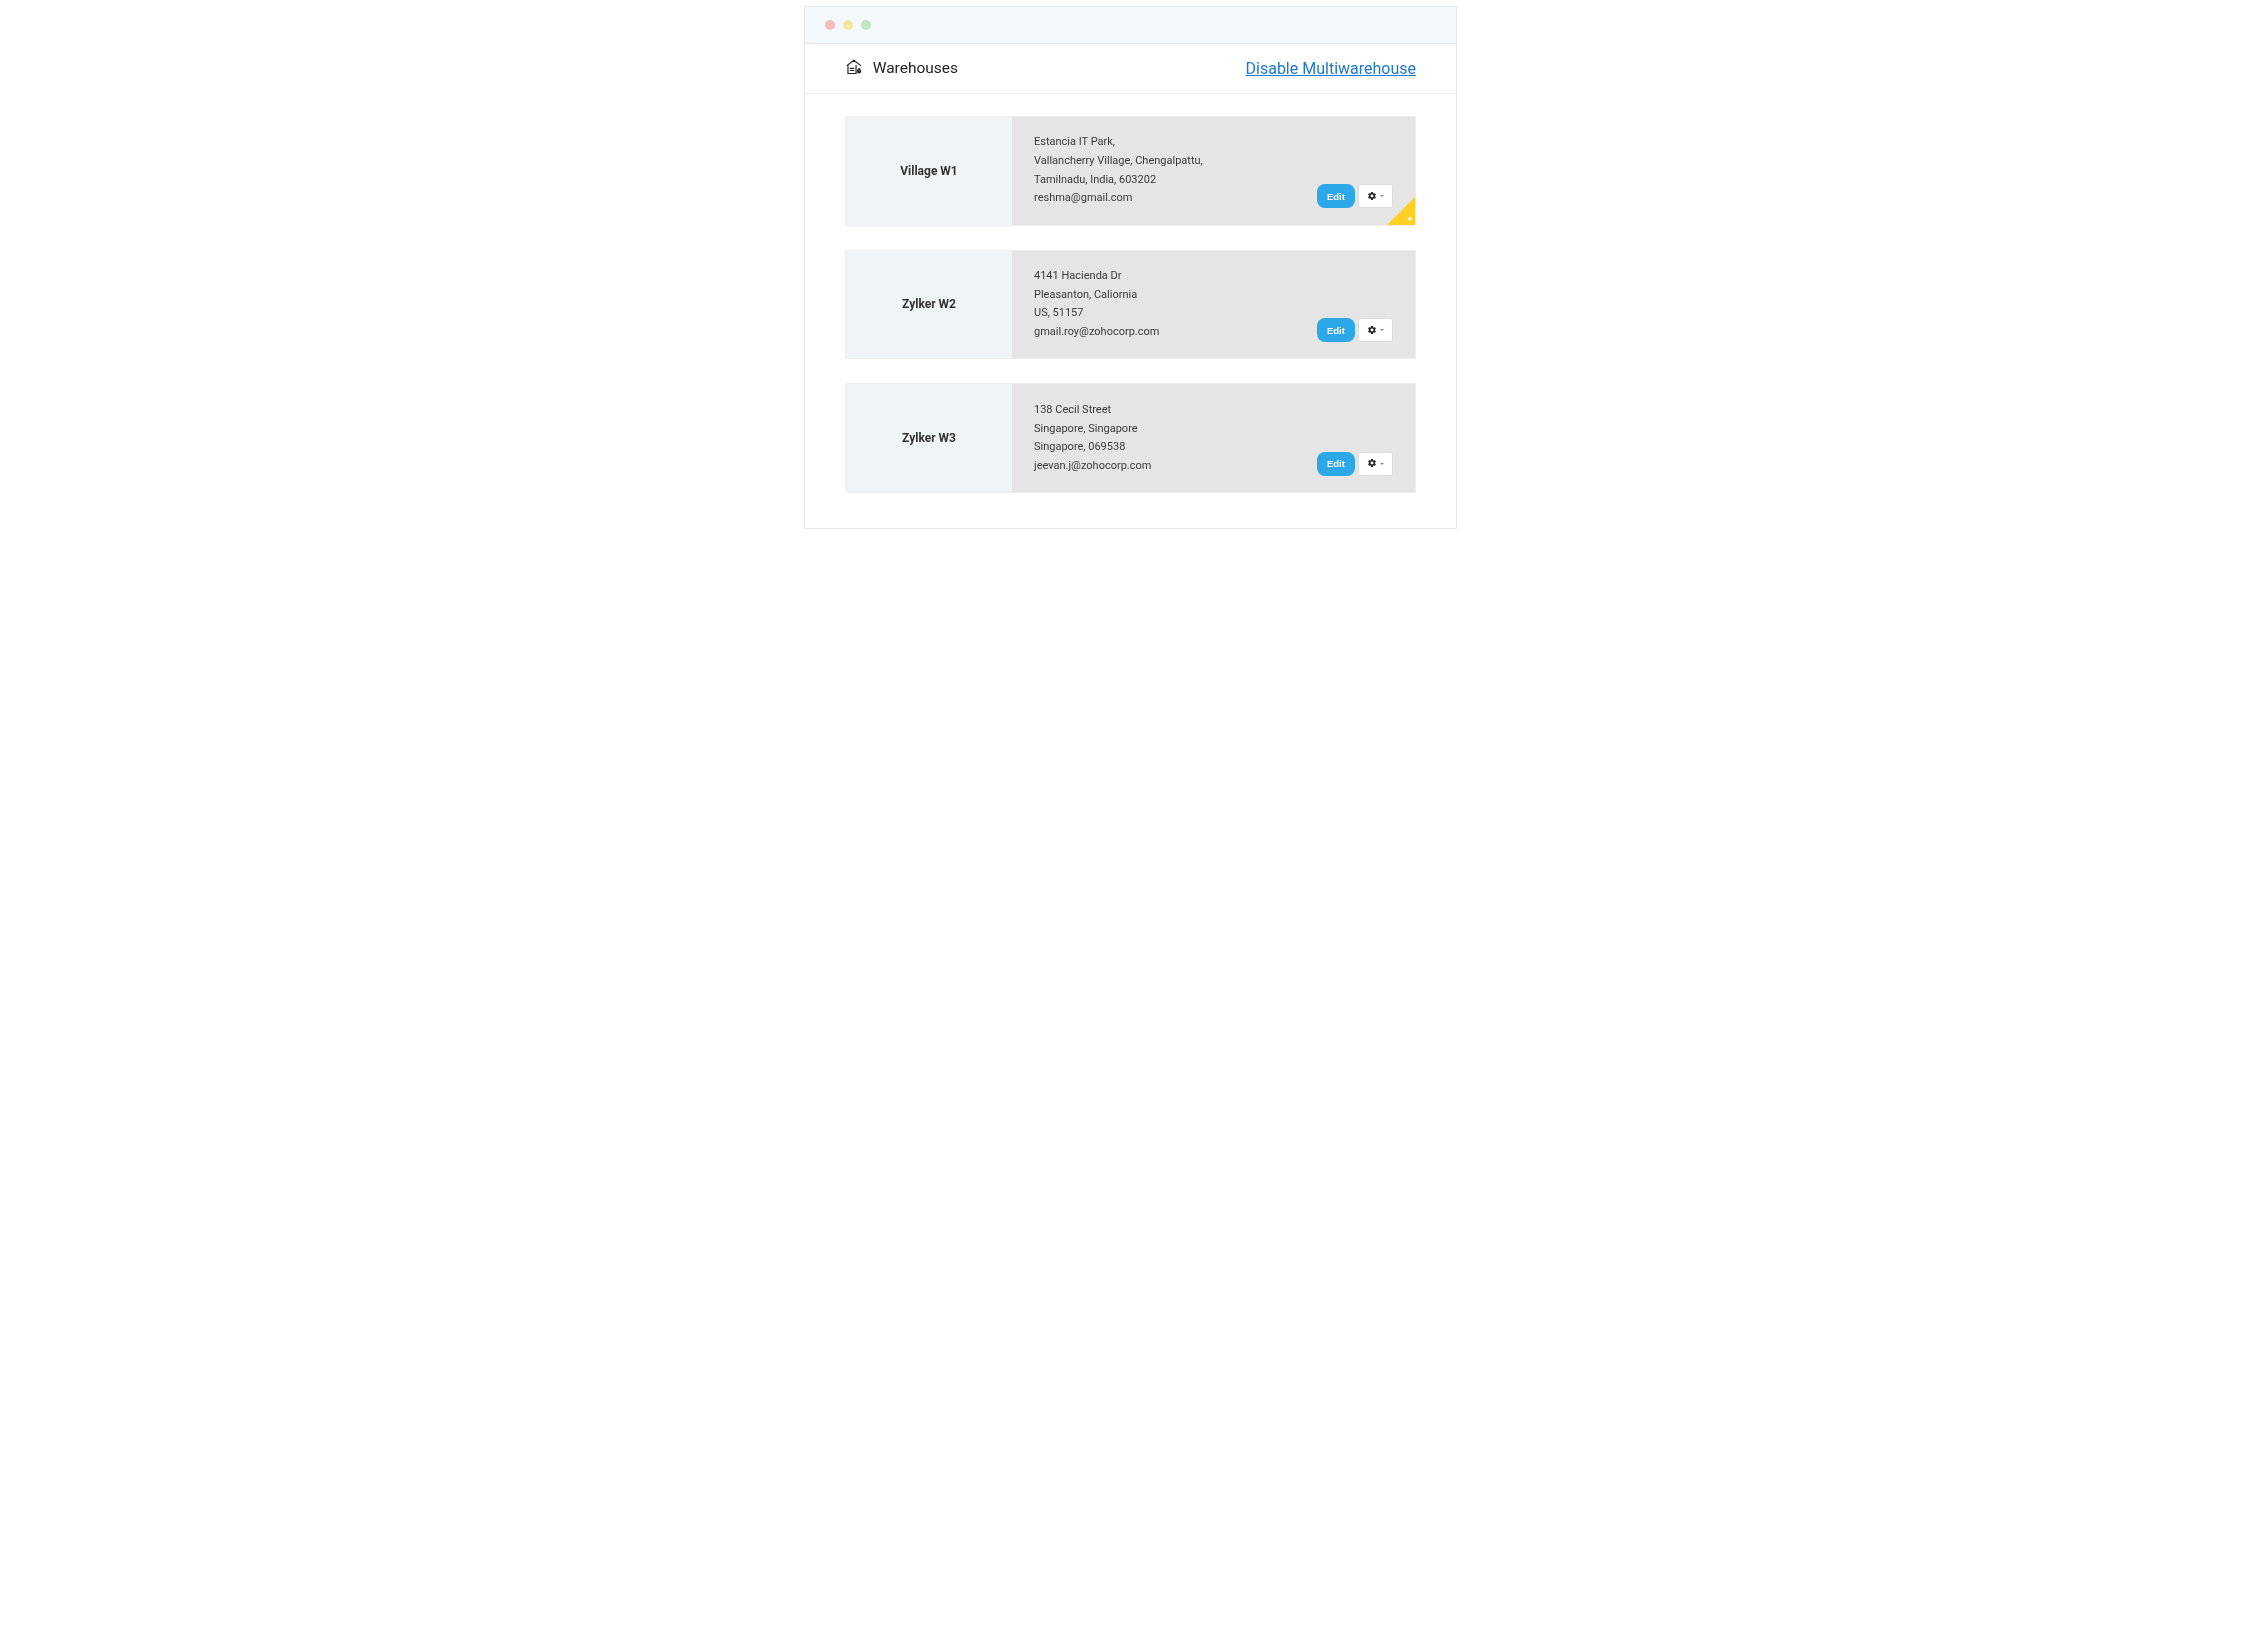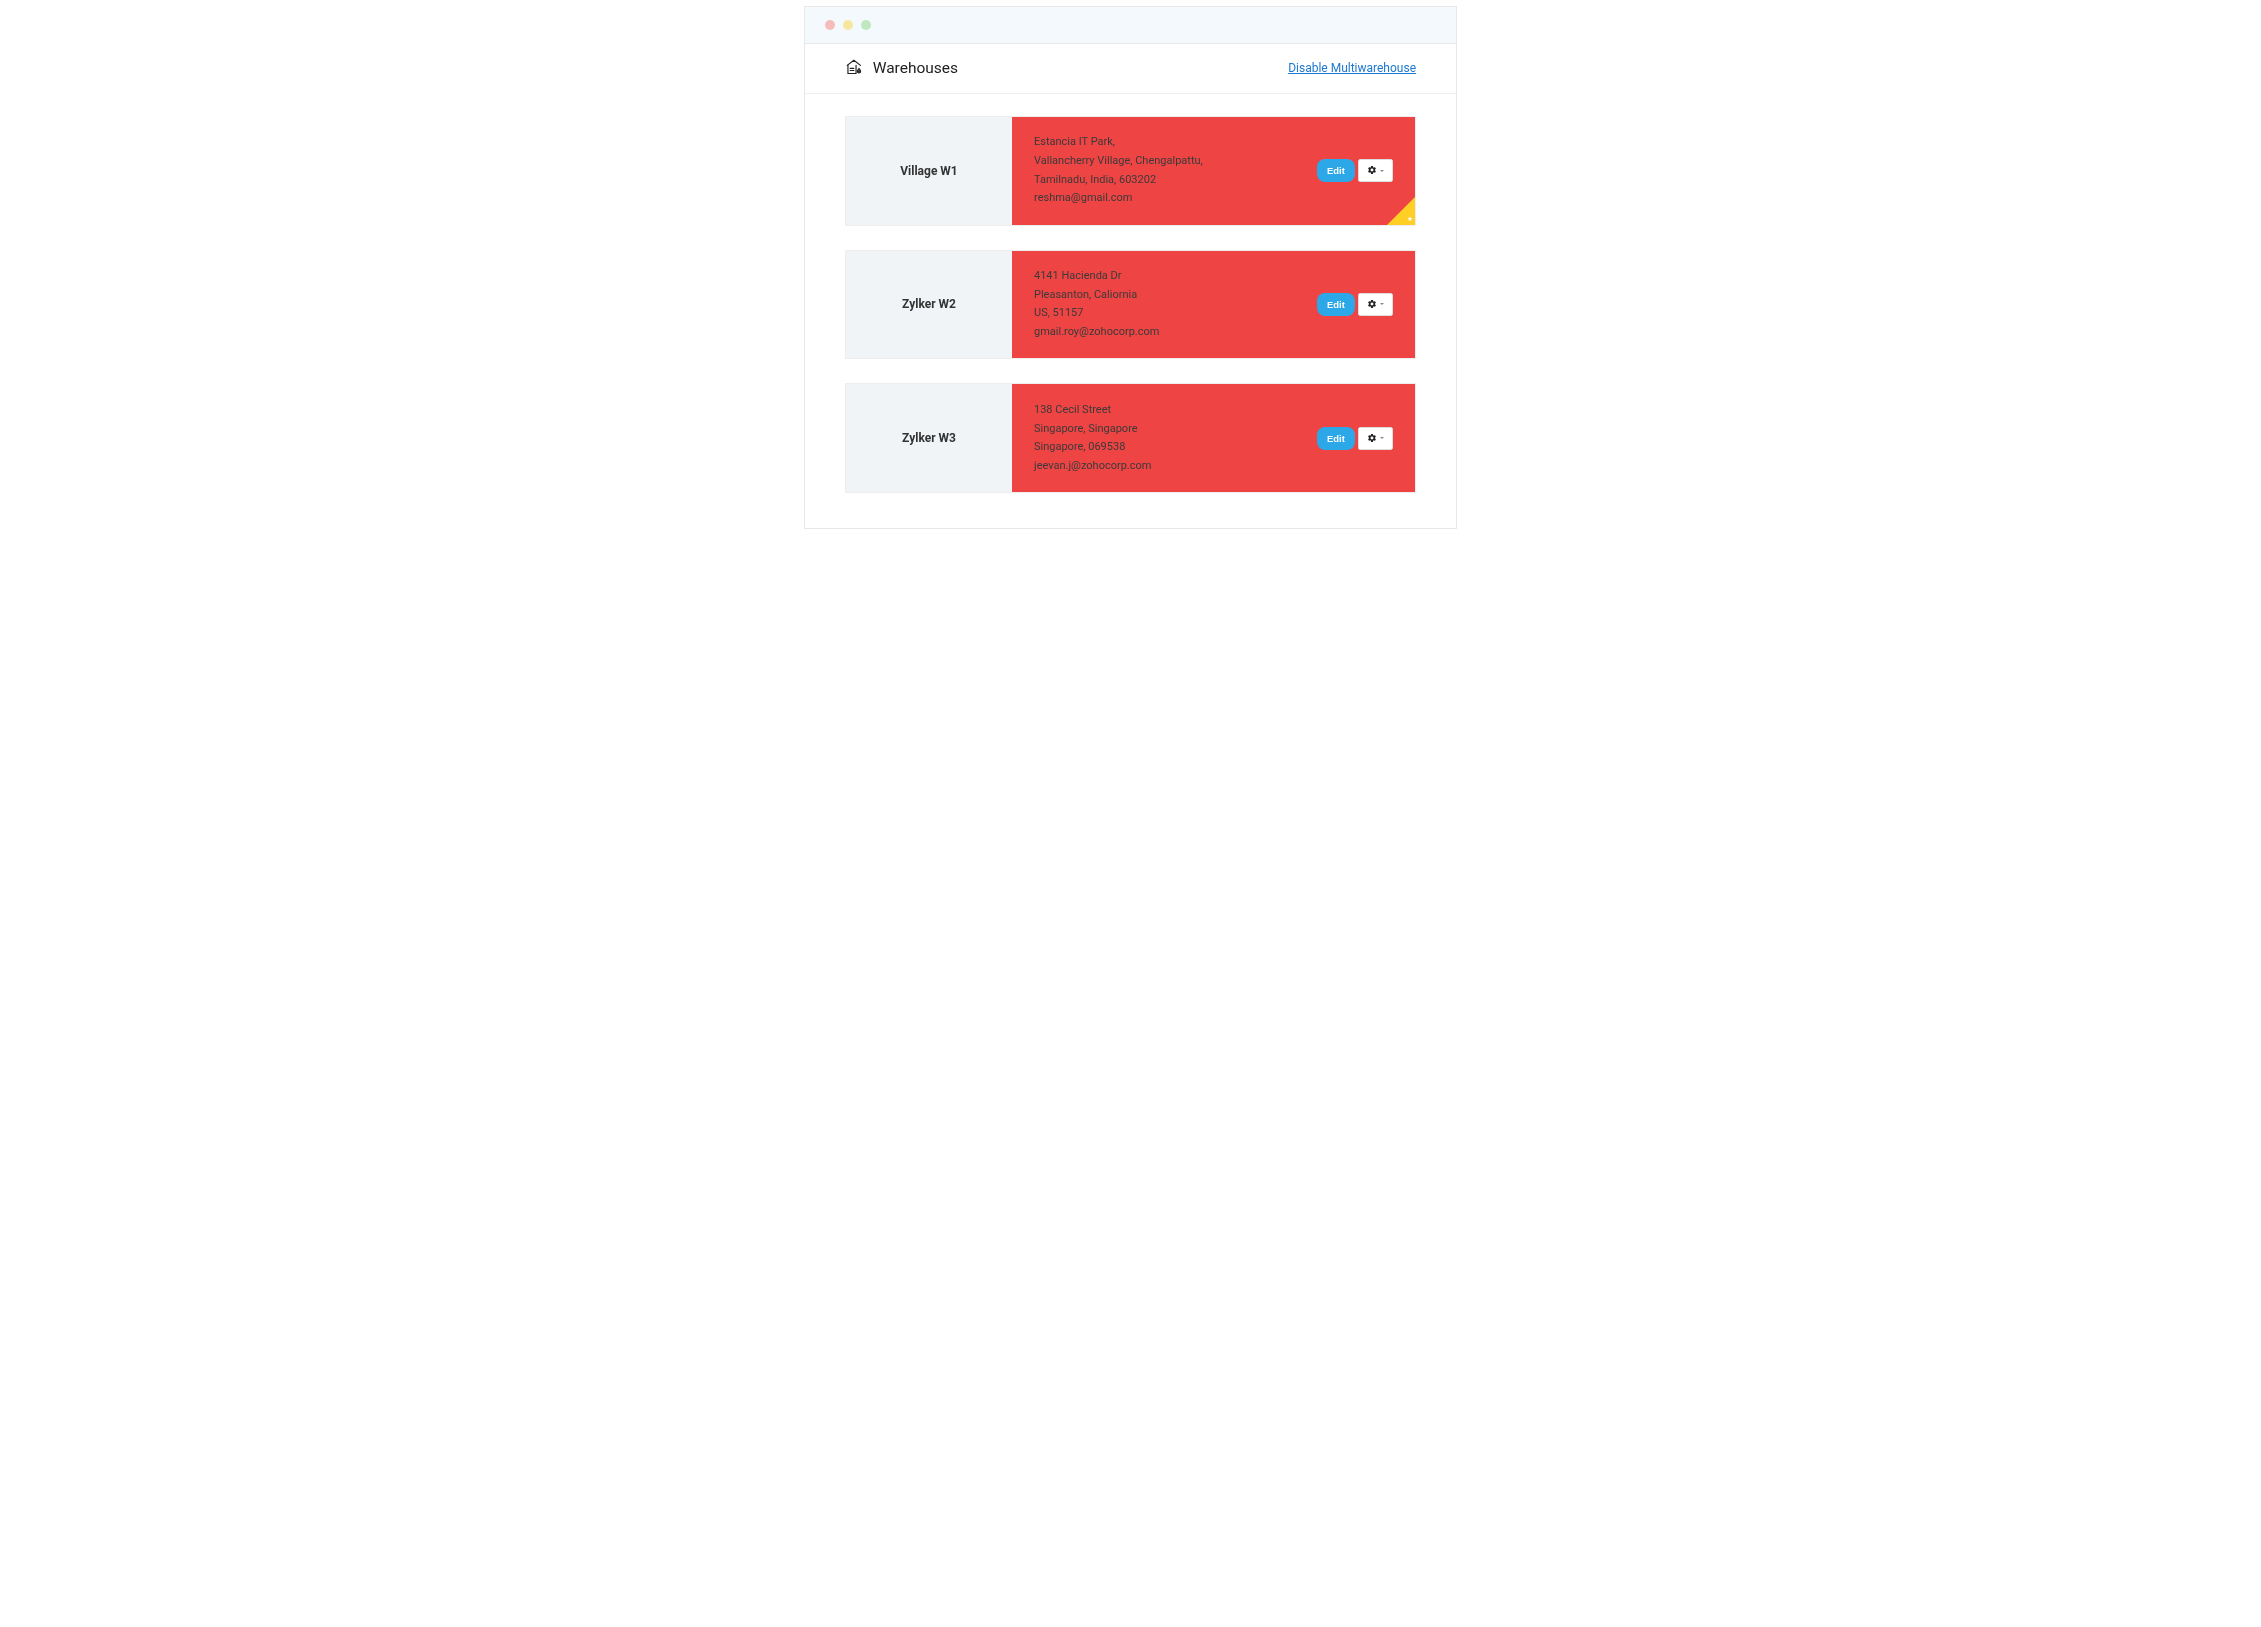"Disable Multiwarehouse" .disable-link { font-size: 12px -> 16px }
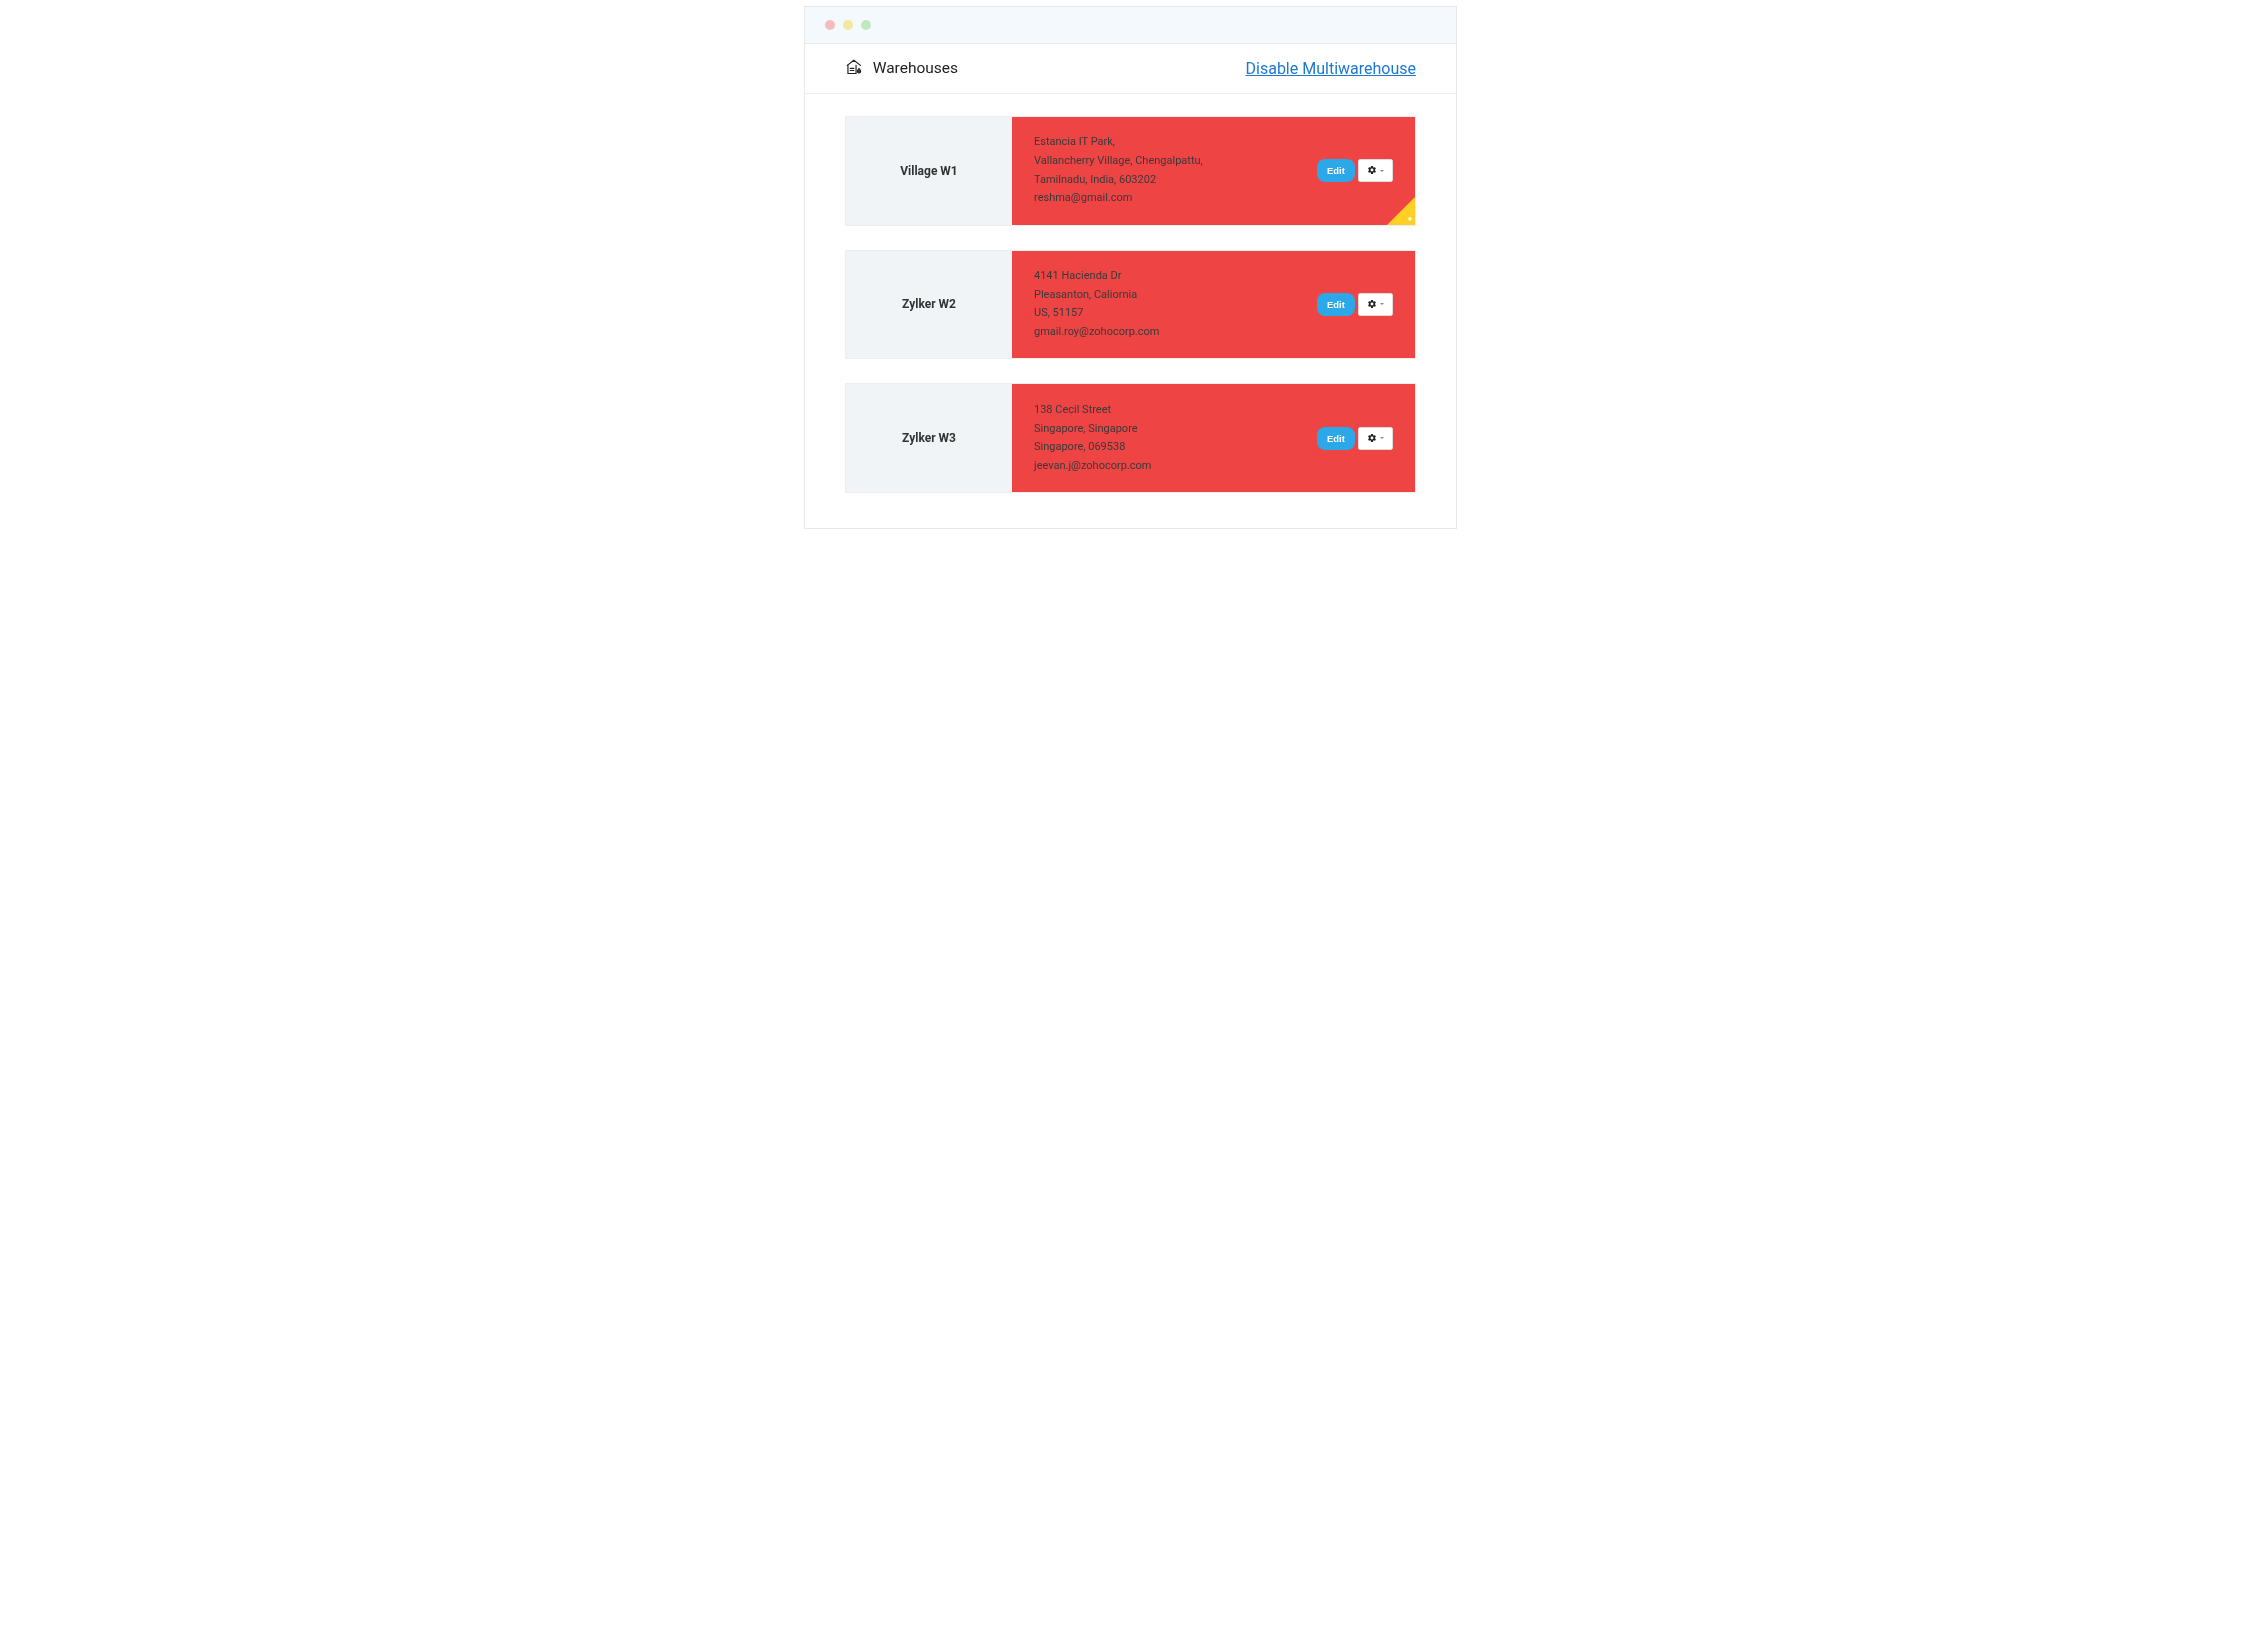"Estancia IT Park," .card-right { align-items: center -> flex-end; background: #ef4444 -> #e5e5e5 }
